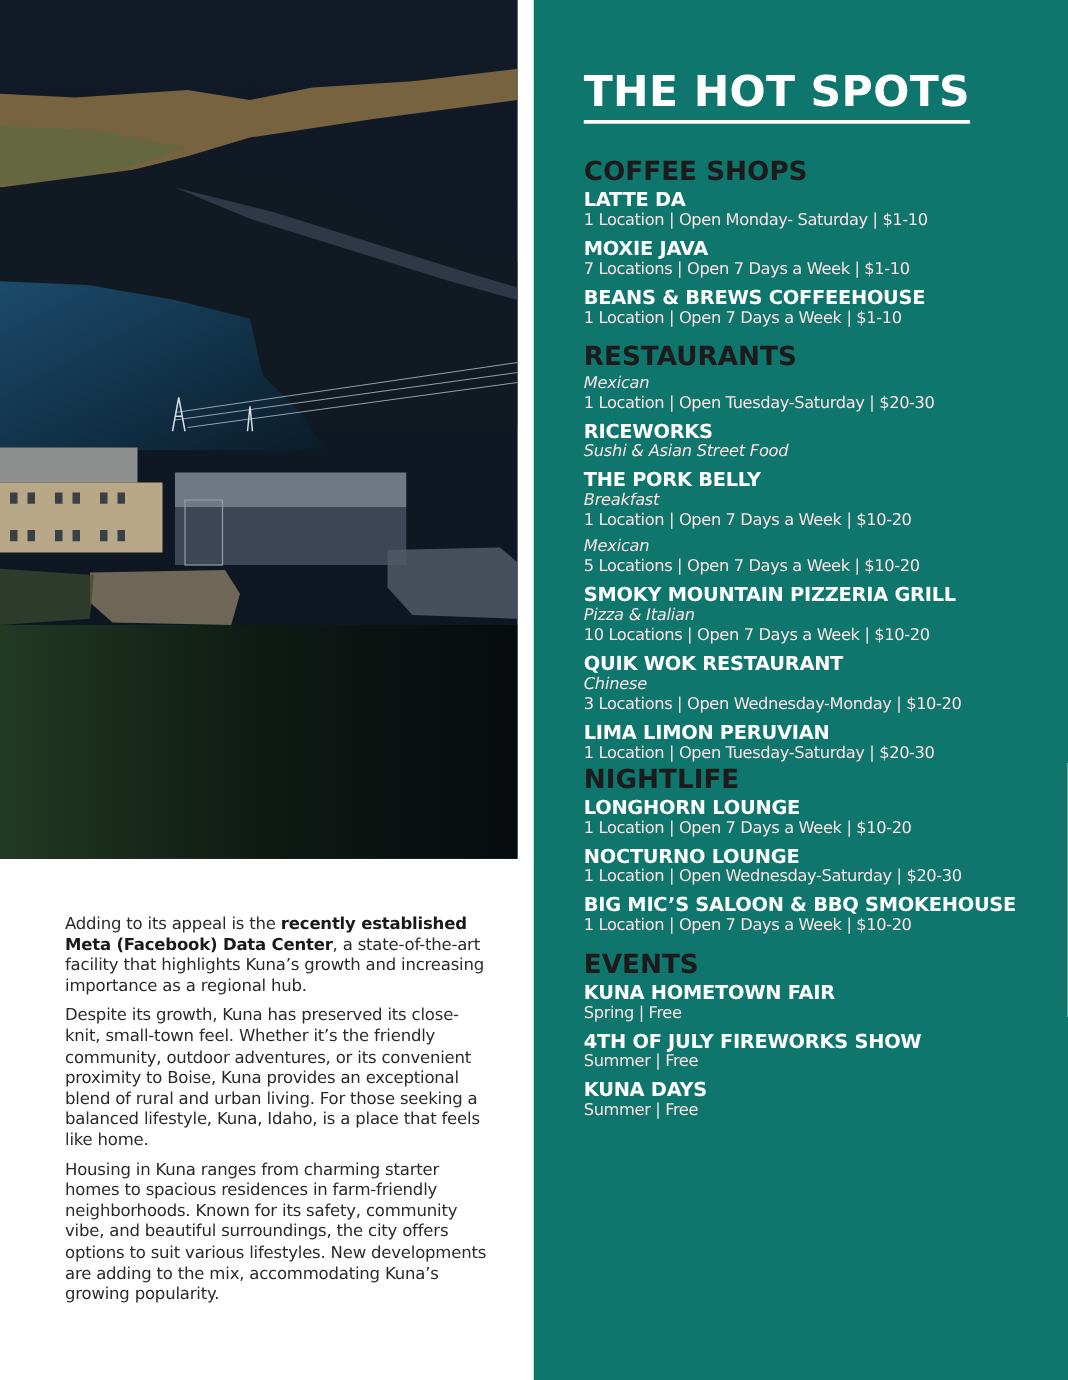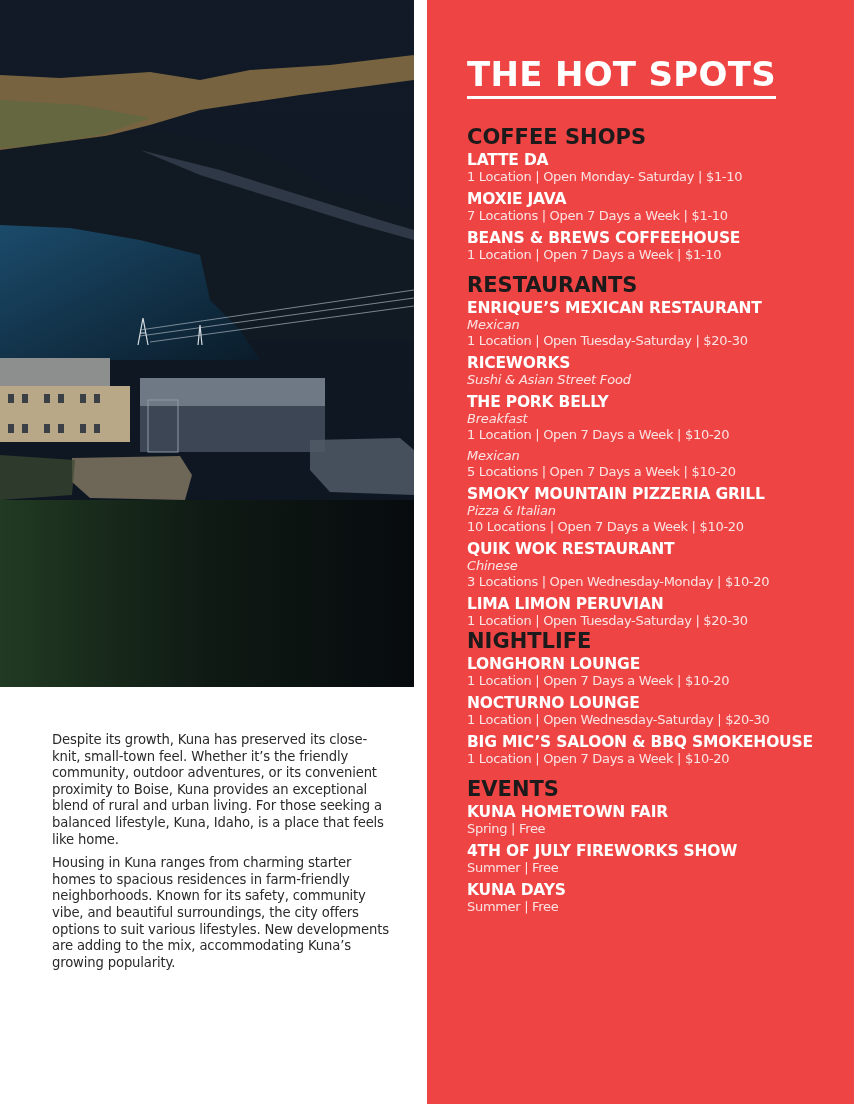"THE HOT SPOTS" .panel { background: #ef4444 -> #0f766e }
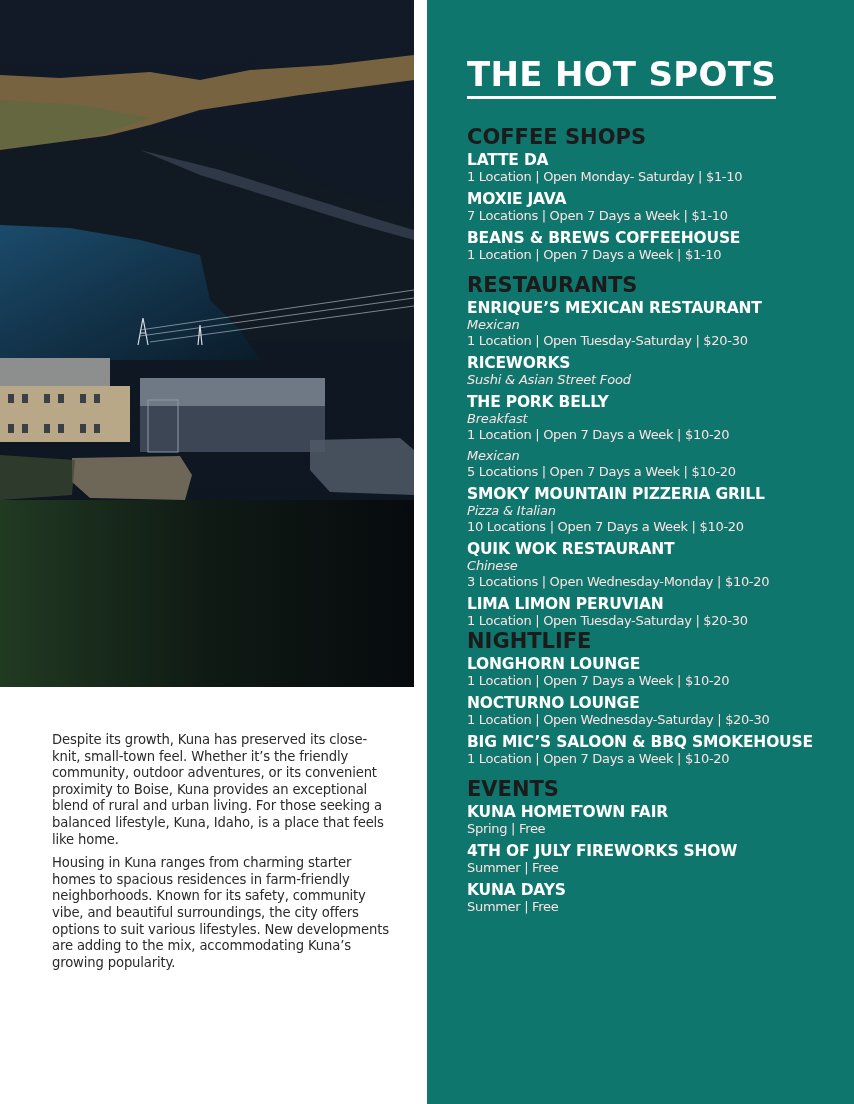"ENRIQUE’S MEXICAN RESTAURANT" div.entry-name { html: <div>ENRIQUE’S MEXICAN RESTAURANT</div> -> none }
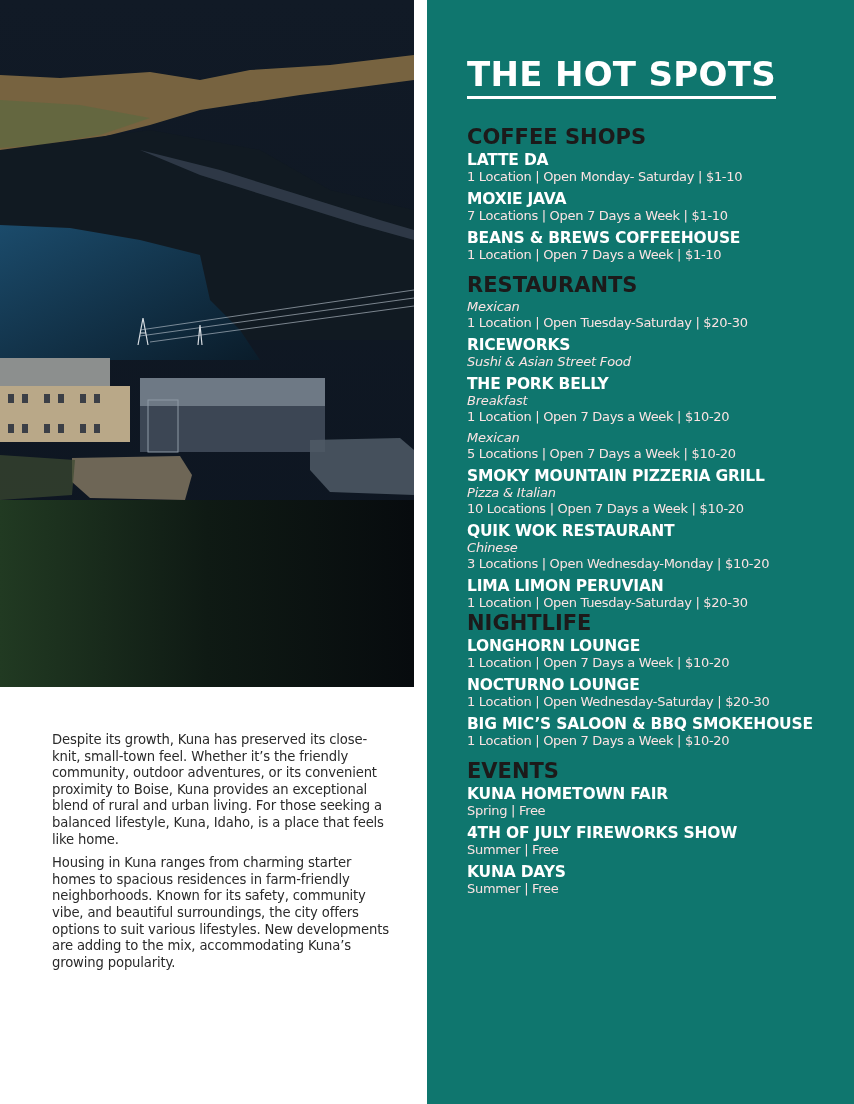"Adding to its appeal is" p { html: none -> <p> <span>Adding to its appeal is the </span><b>recently established Meta (Facebook) Data Center</b><span>, a state-of-the-art facility that highlights Kuna’s growth and increasing importance as a regional hub.</span> </p> }
